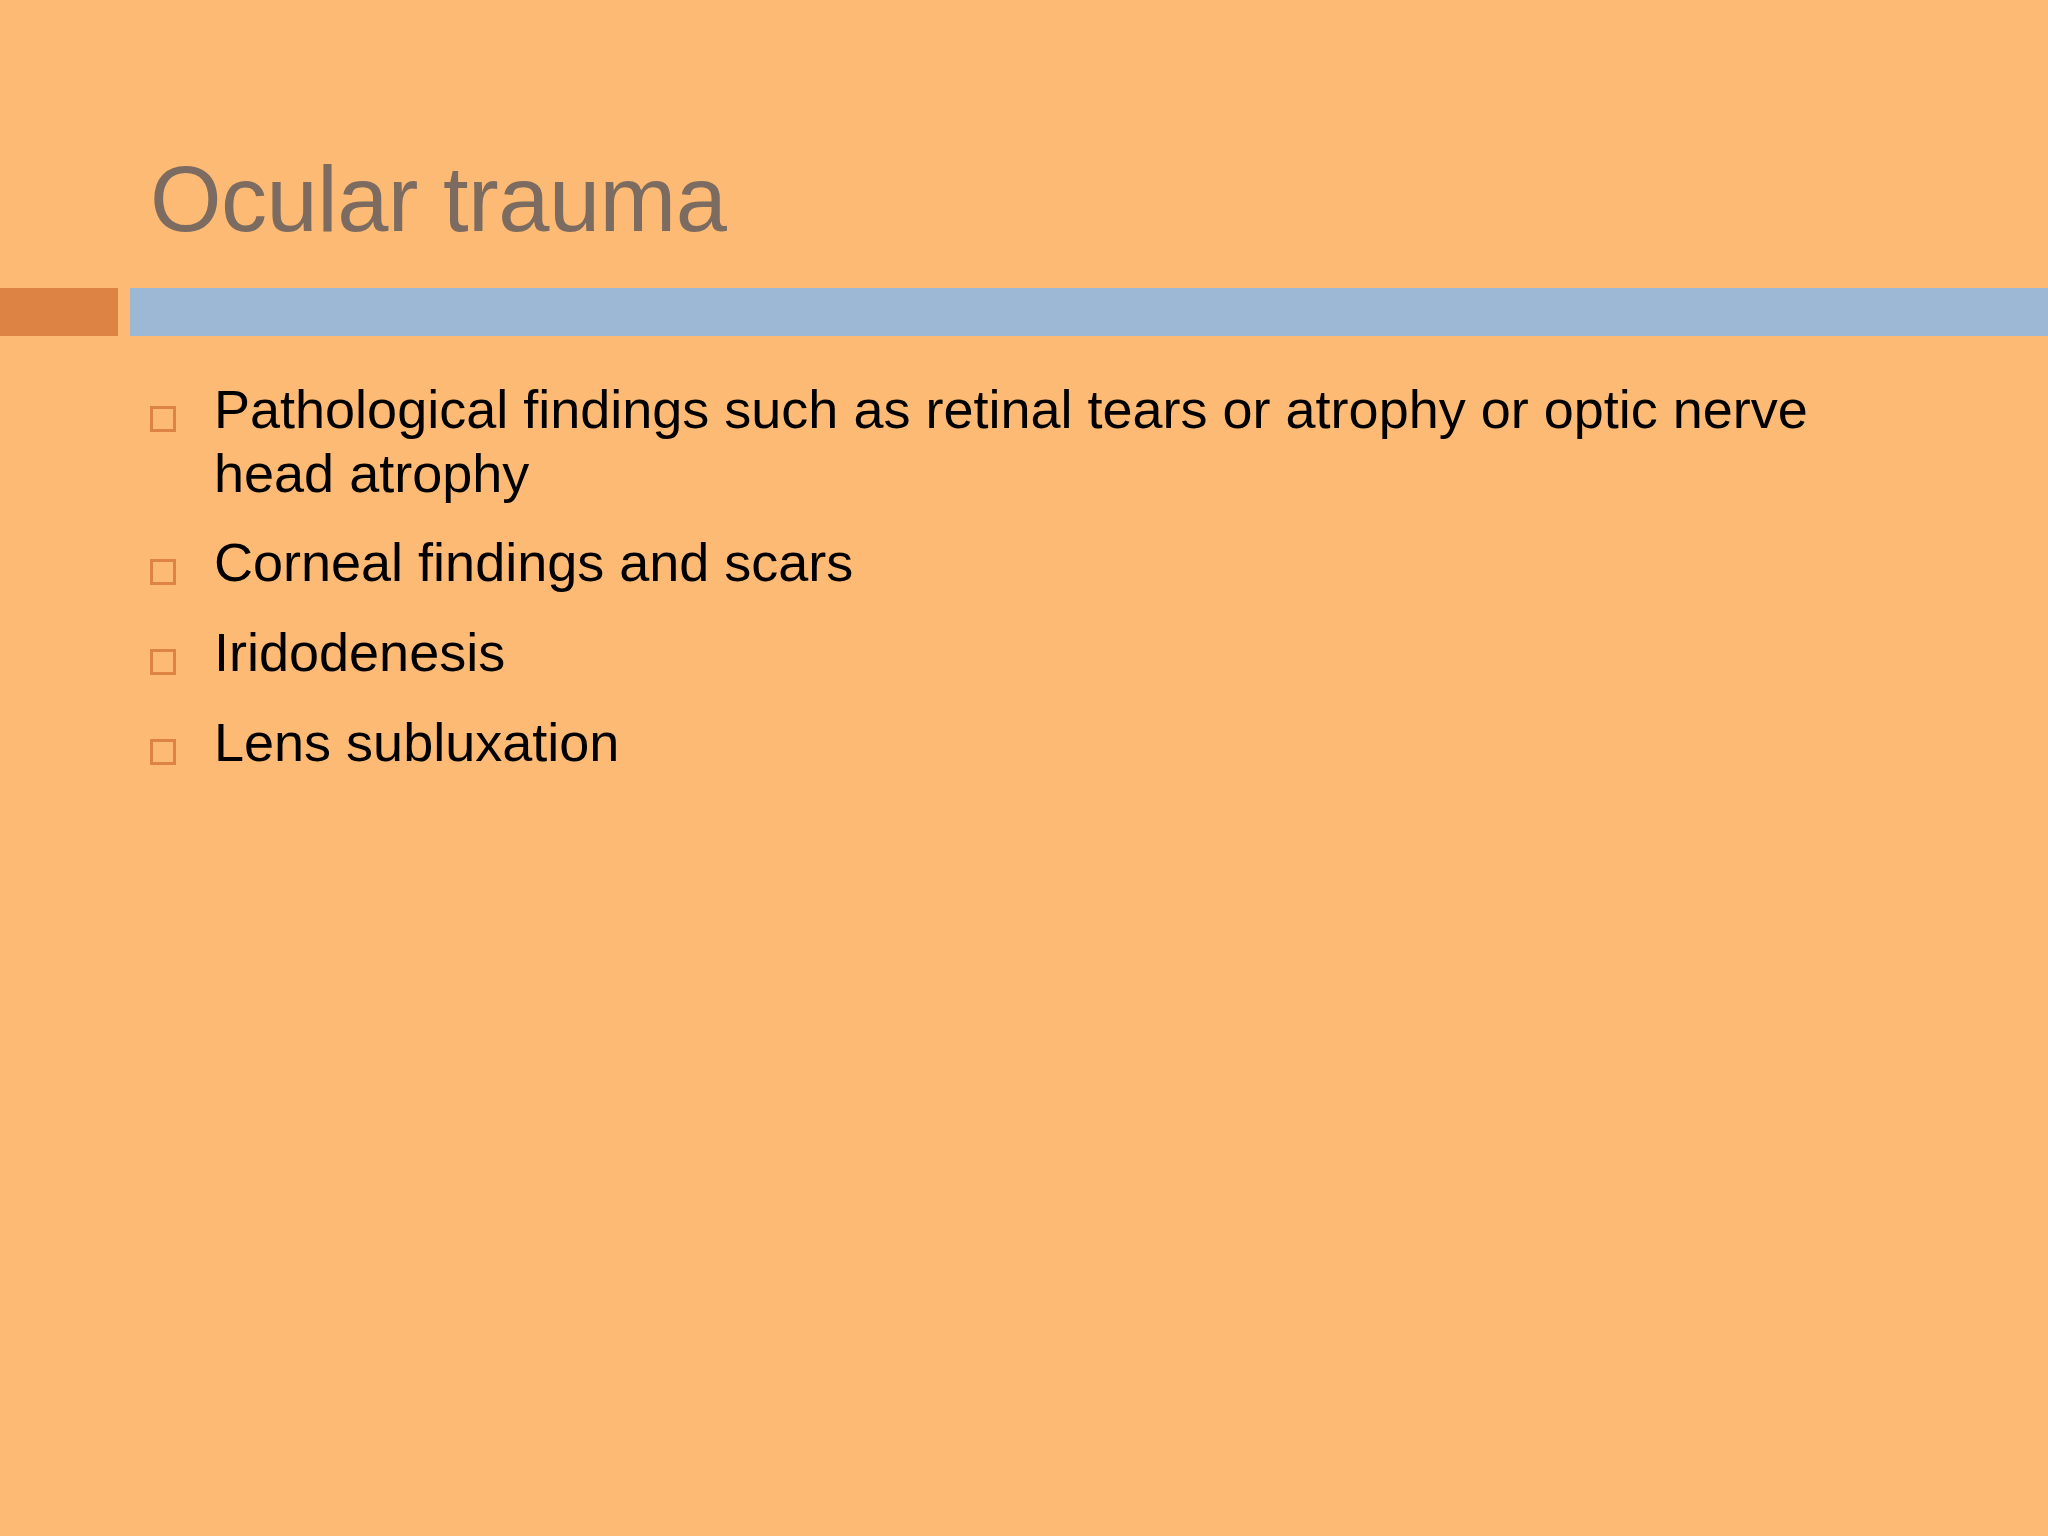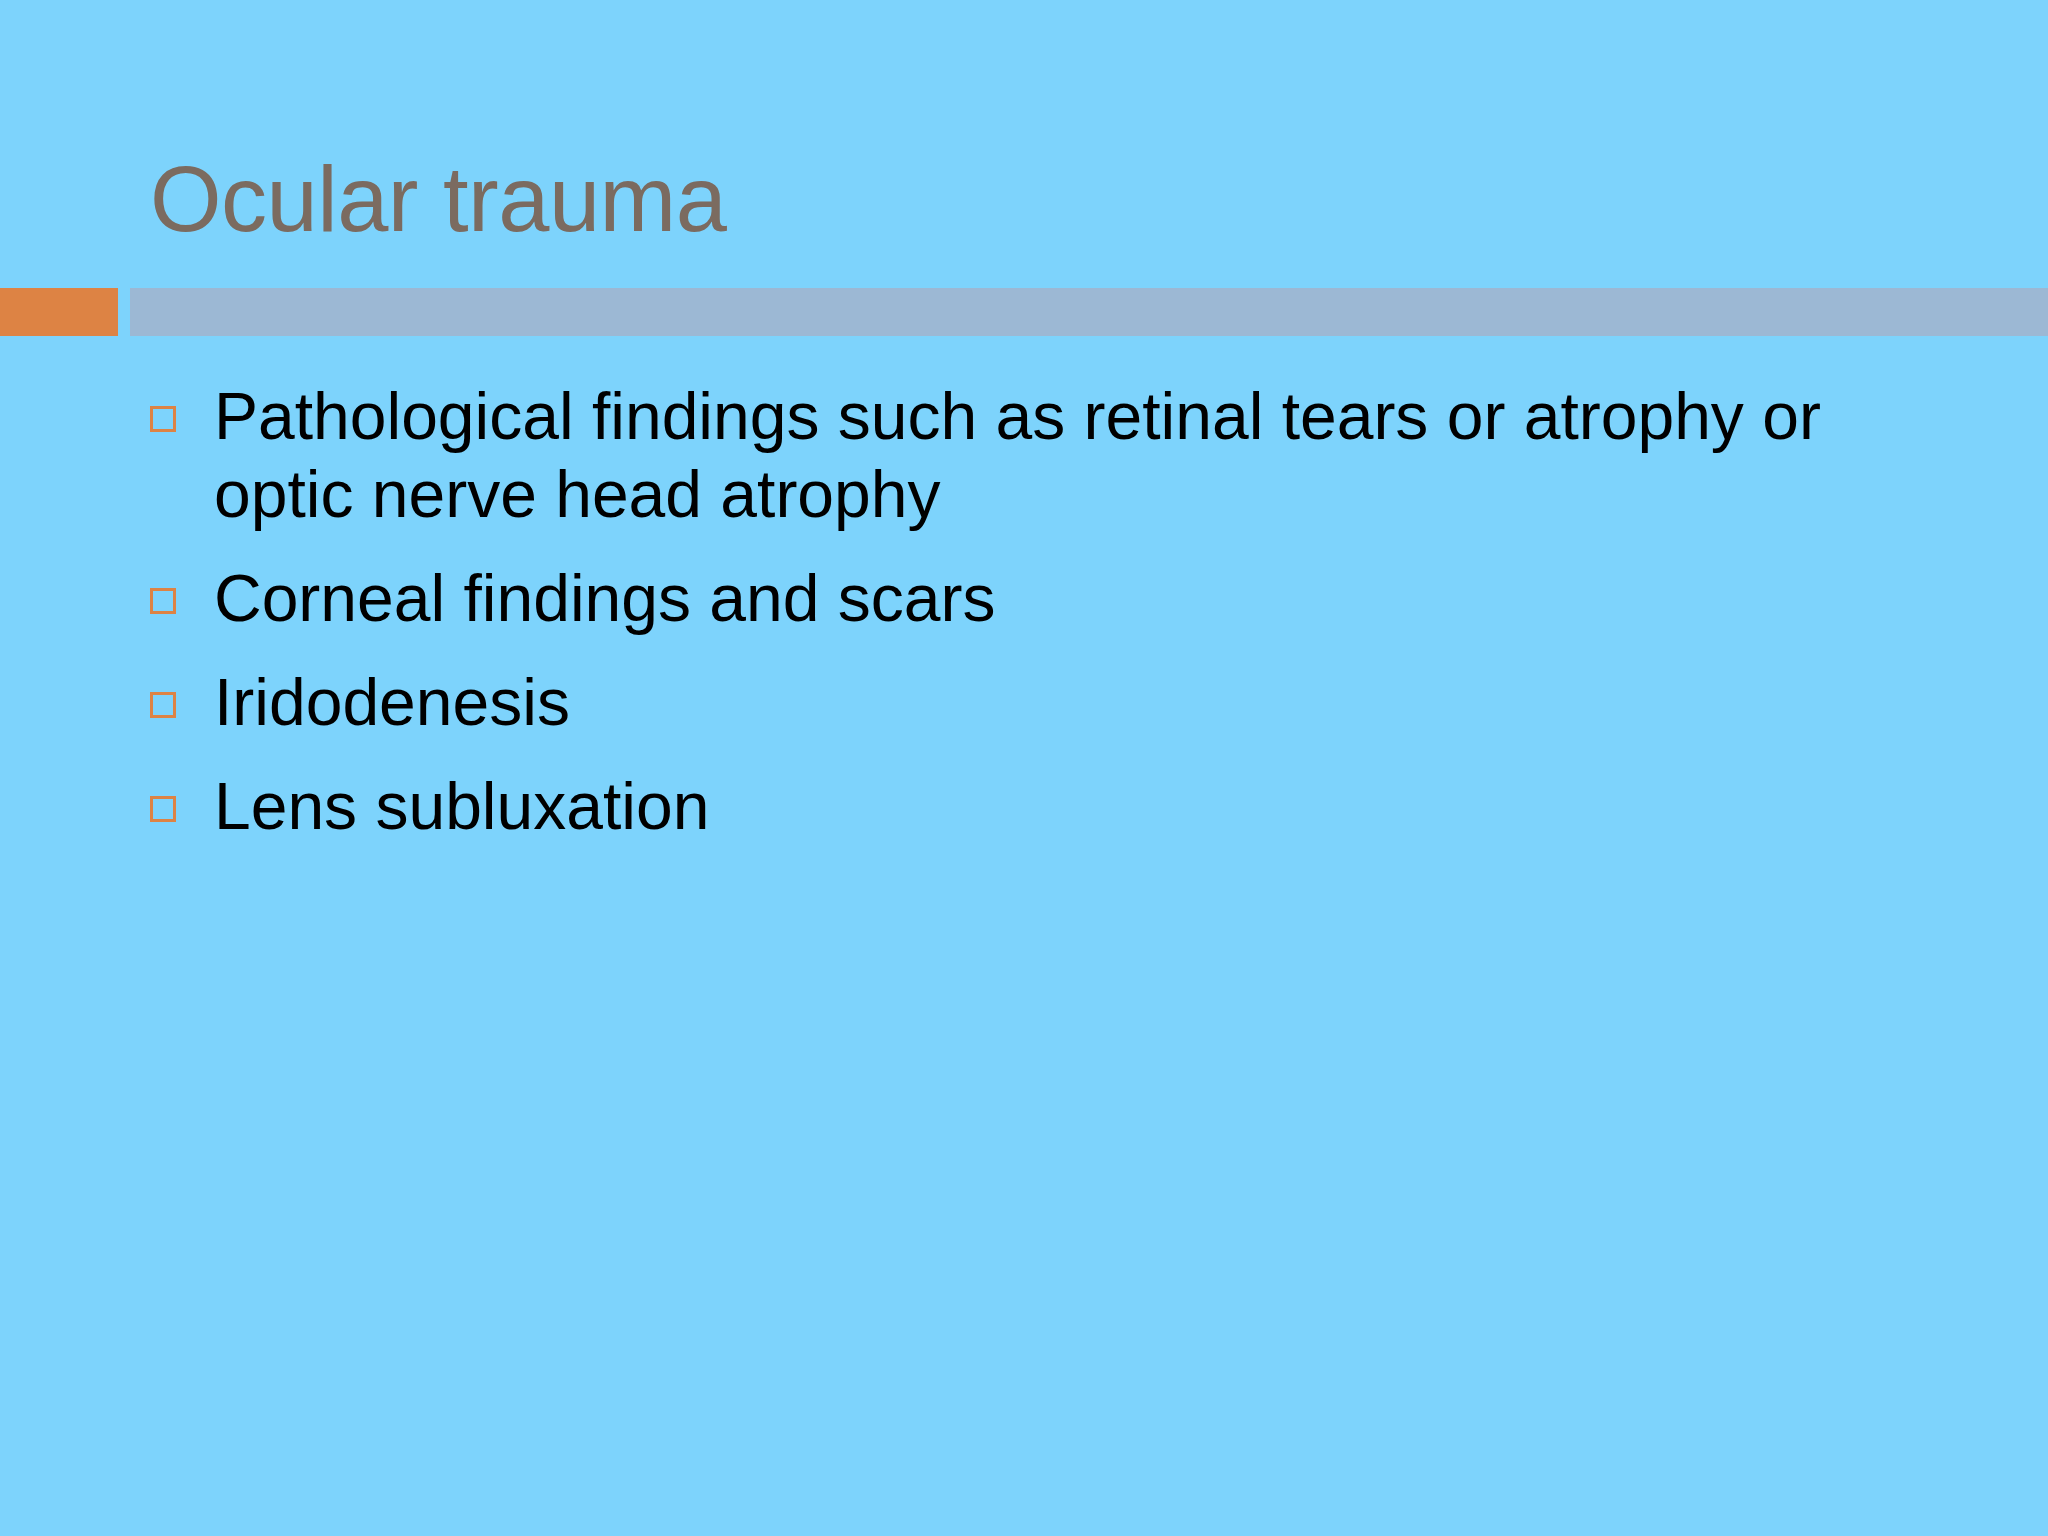"Ocular trauma" .slide { background: #7dd3fc -> #fdba74 }
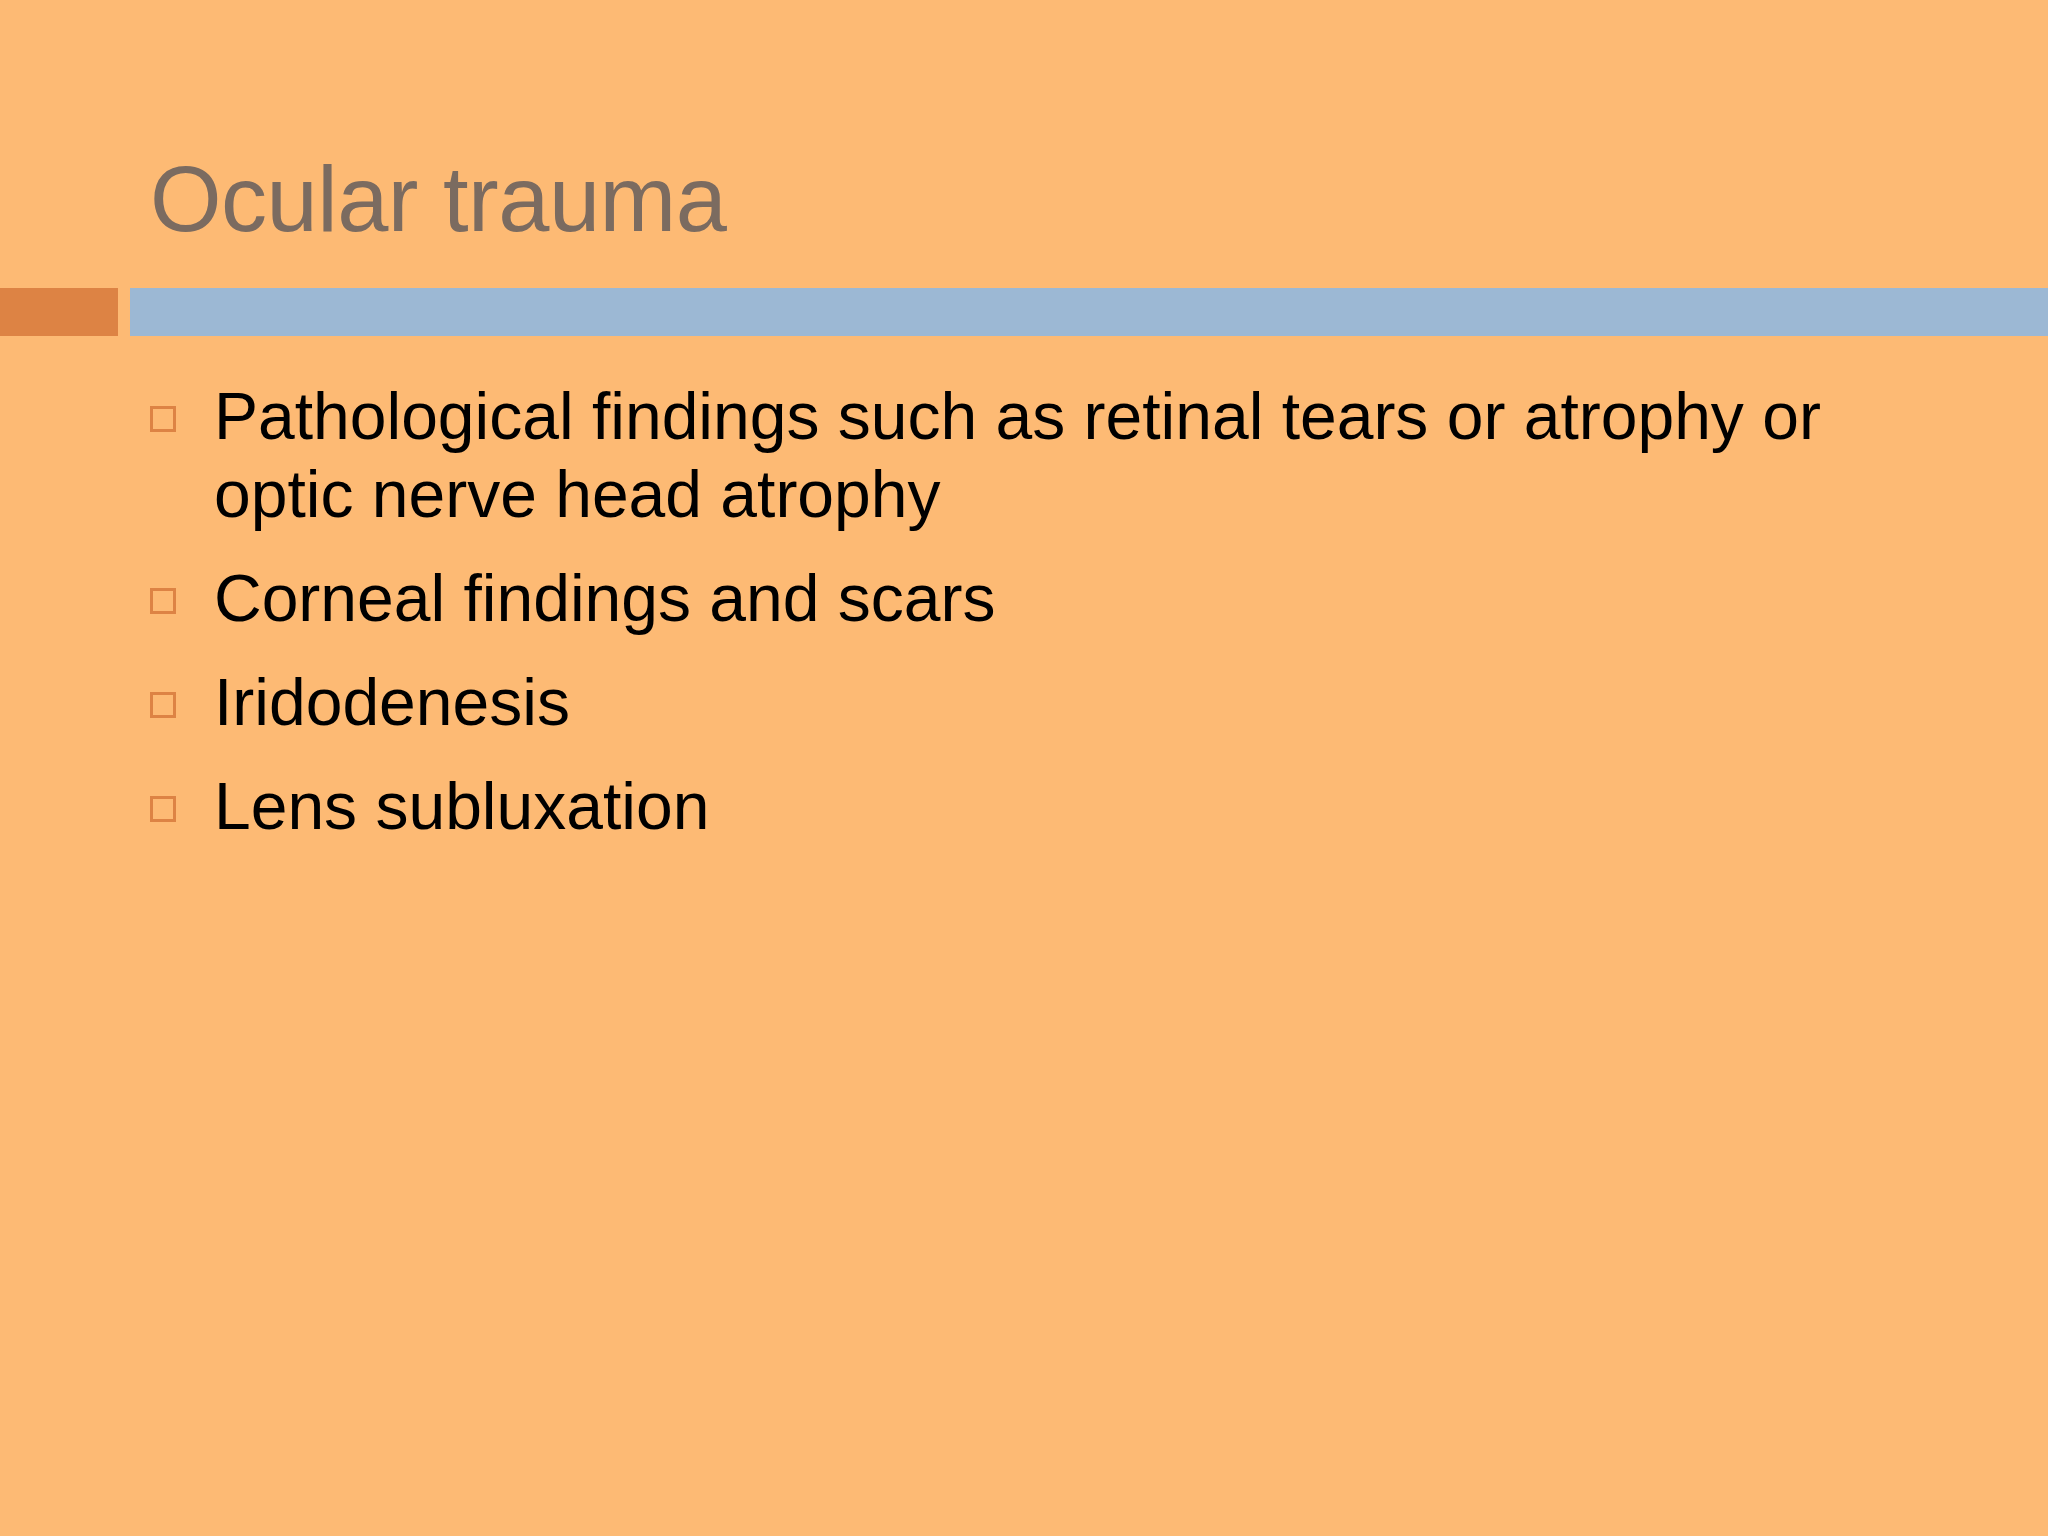"Pathological findings such as retinal" .bullet-text { font-size: 66px -> 54px }
